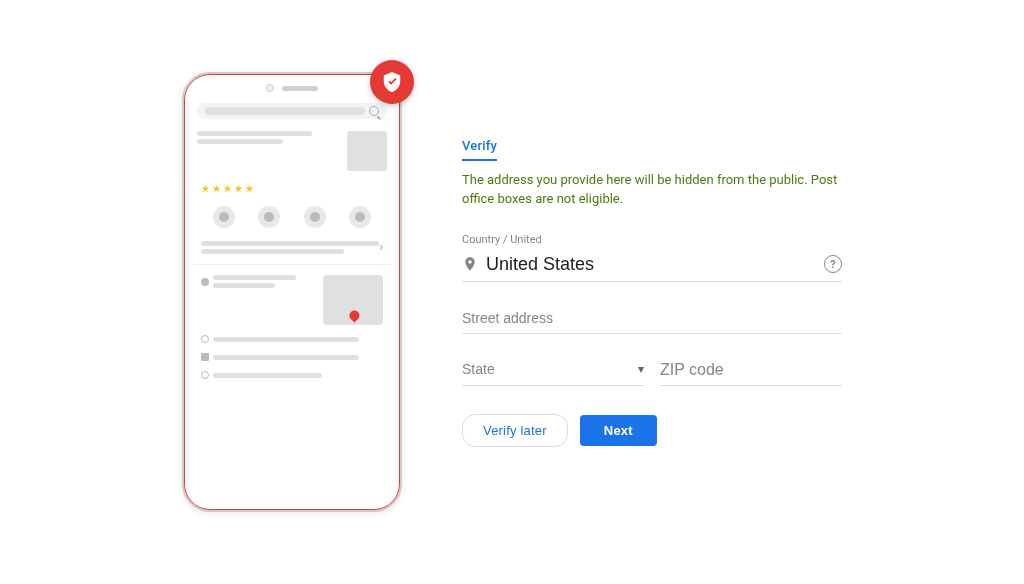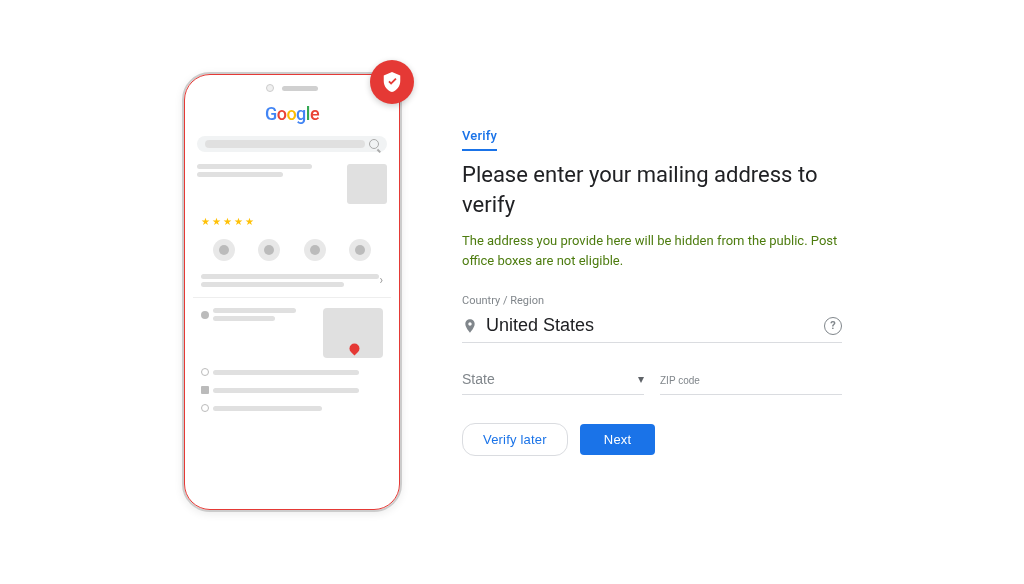"Google" div.google-logo { html: <div> <span>G</span><span>o</span><span>o</span><span>g</span><span>l</span><span>e</span> </div> -> none }
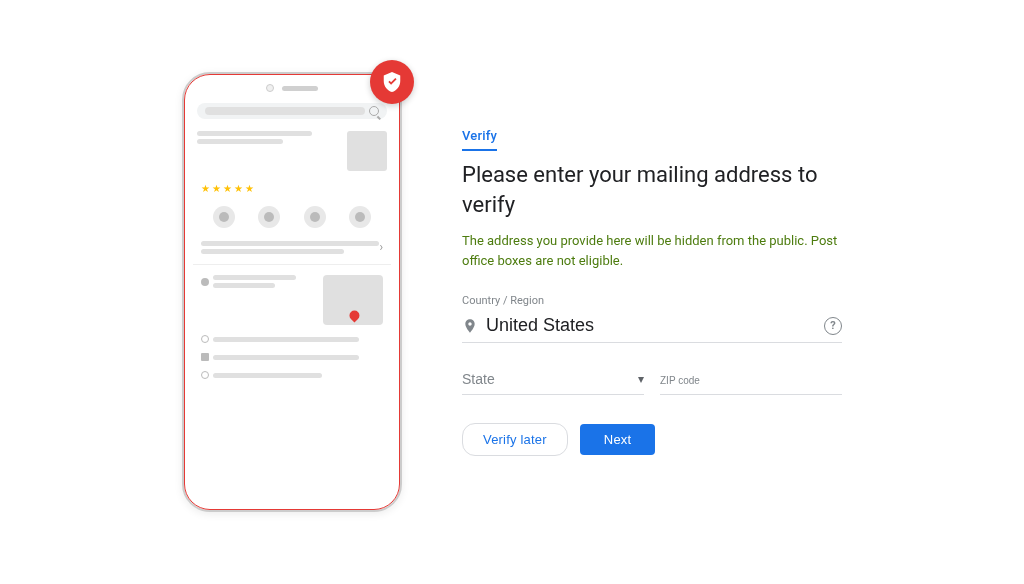"Please enter your mailing address" h2.form-title { html: <h2>Please enter your mailing address to verify</h2> -> none }
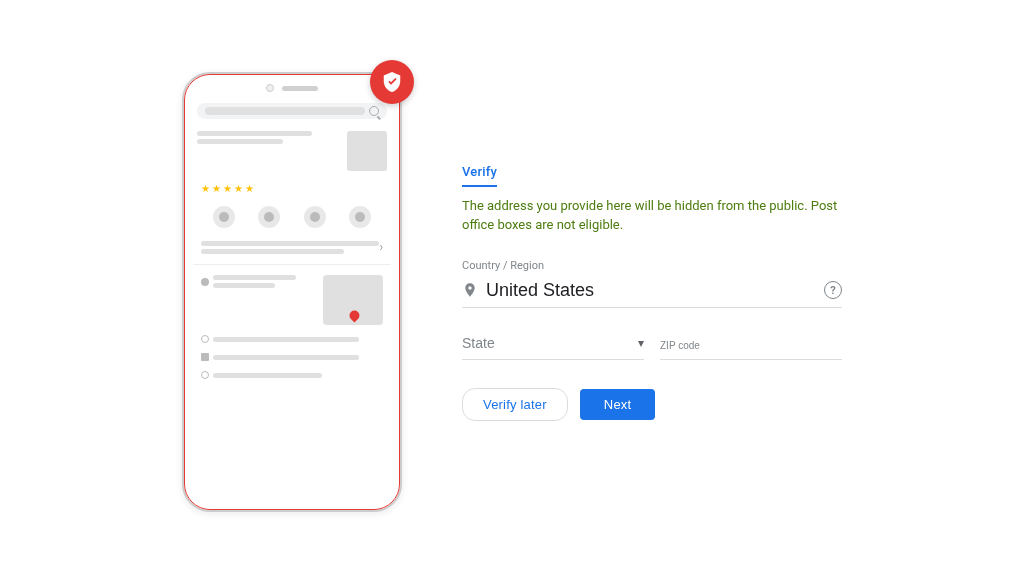"Country / Region" span.field-label { text: Region -> United }
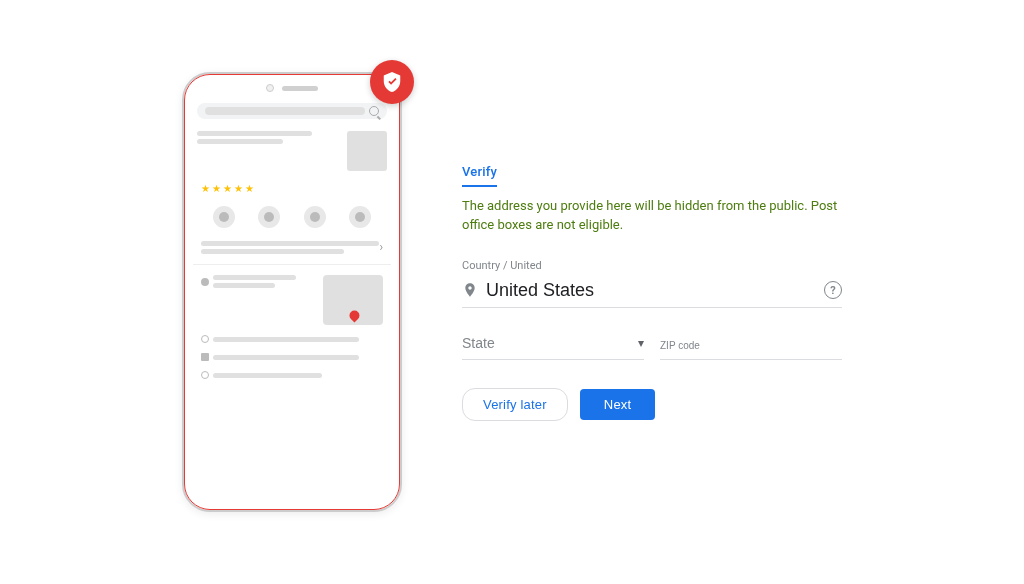"Street address" div.field-group { html: none -> <div> <div> <input> </div> </div> }
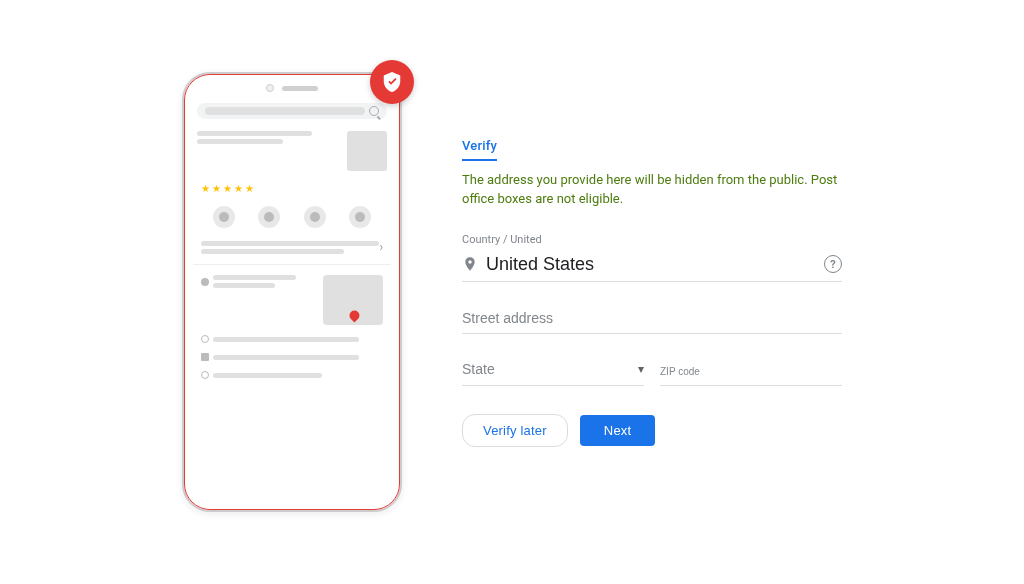"ZIP code" .zip-input { font-size: 10px -> 16px }
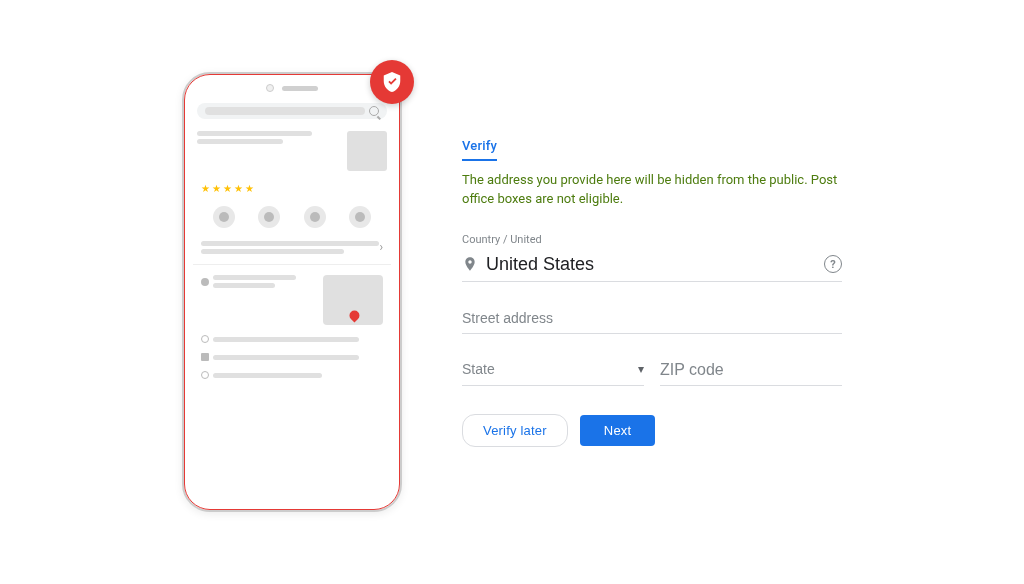"Next" .btn-primary { font-weight: 400 -> 700 }
